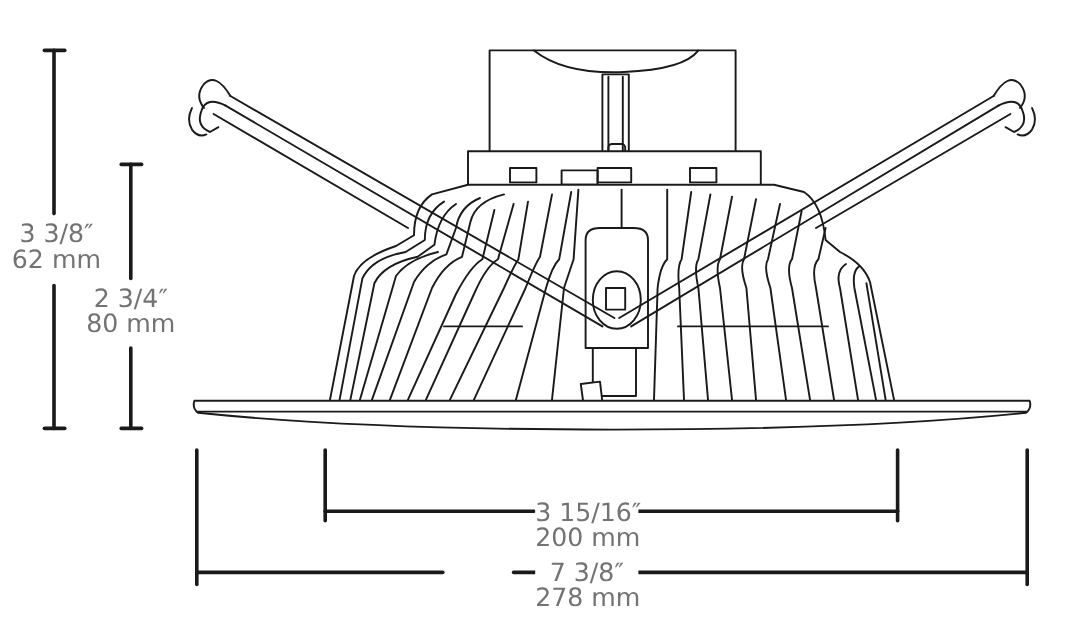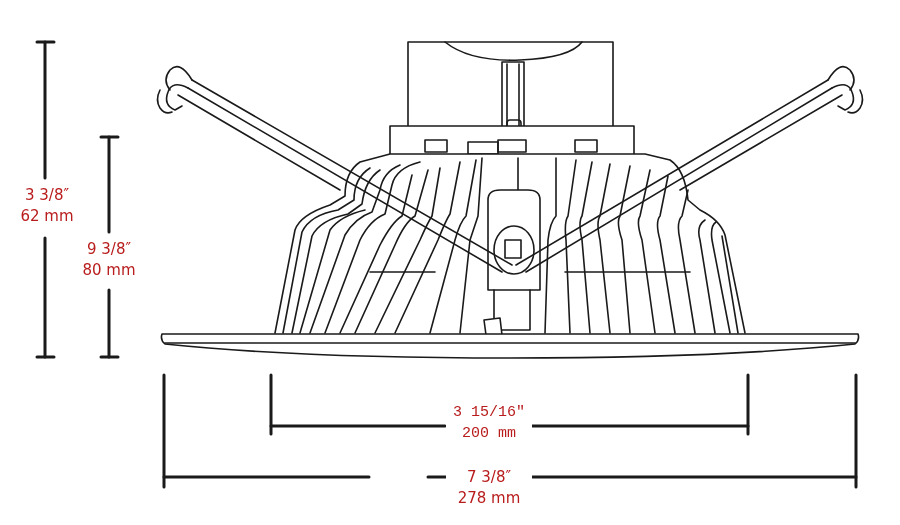"3 3/8″" .dim-label { color: #b91c1c -> #737373; font-size: 15px -> 21px }
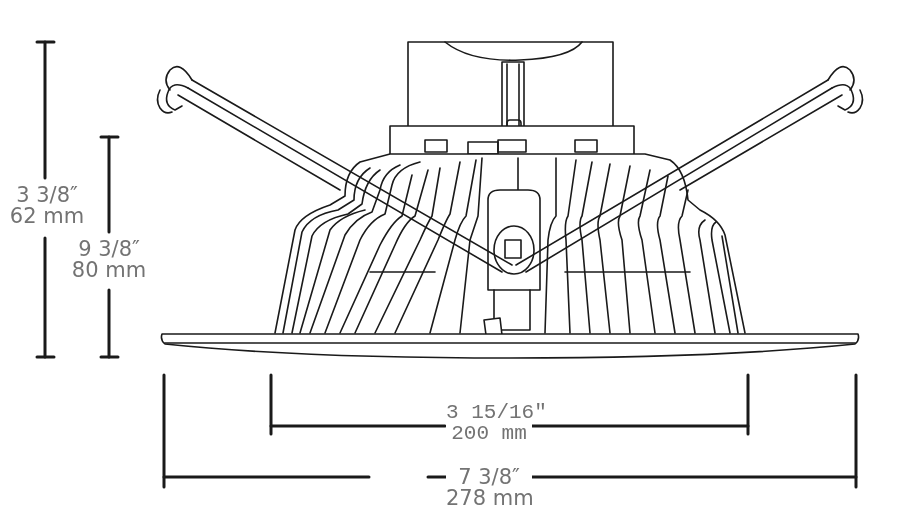"9 3/8″" span { text: 9 3/8 -> 2 3/4 }
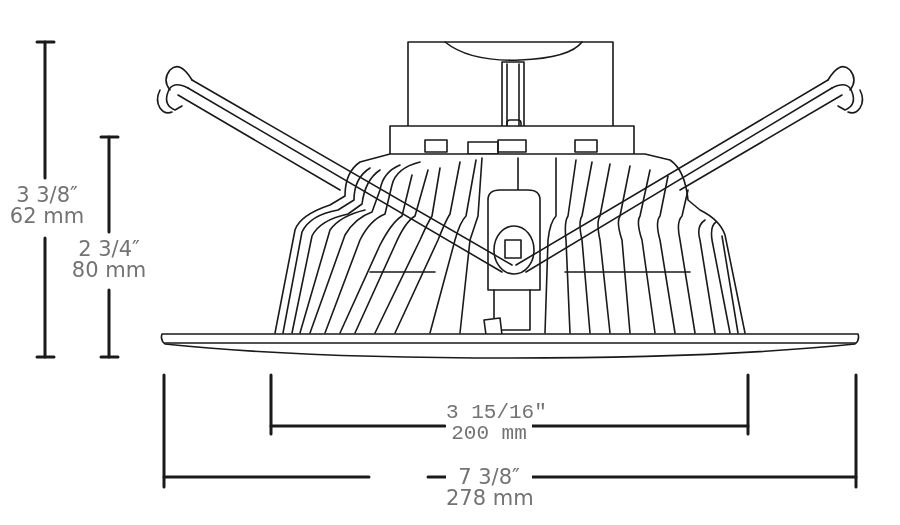"3 15/16″" div.dim-label { font-family: Liberation Mono, monospace -> none; top: 402px -> 417px }
